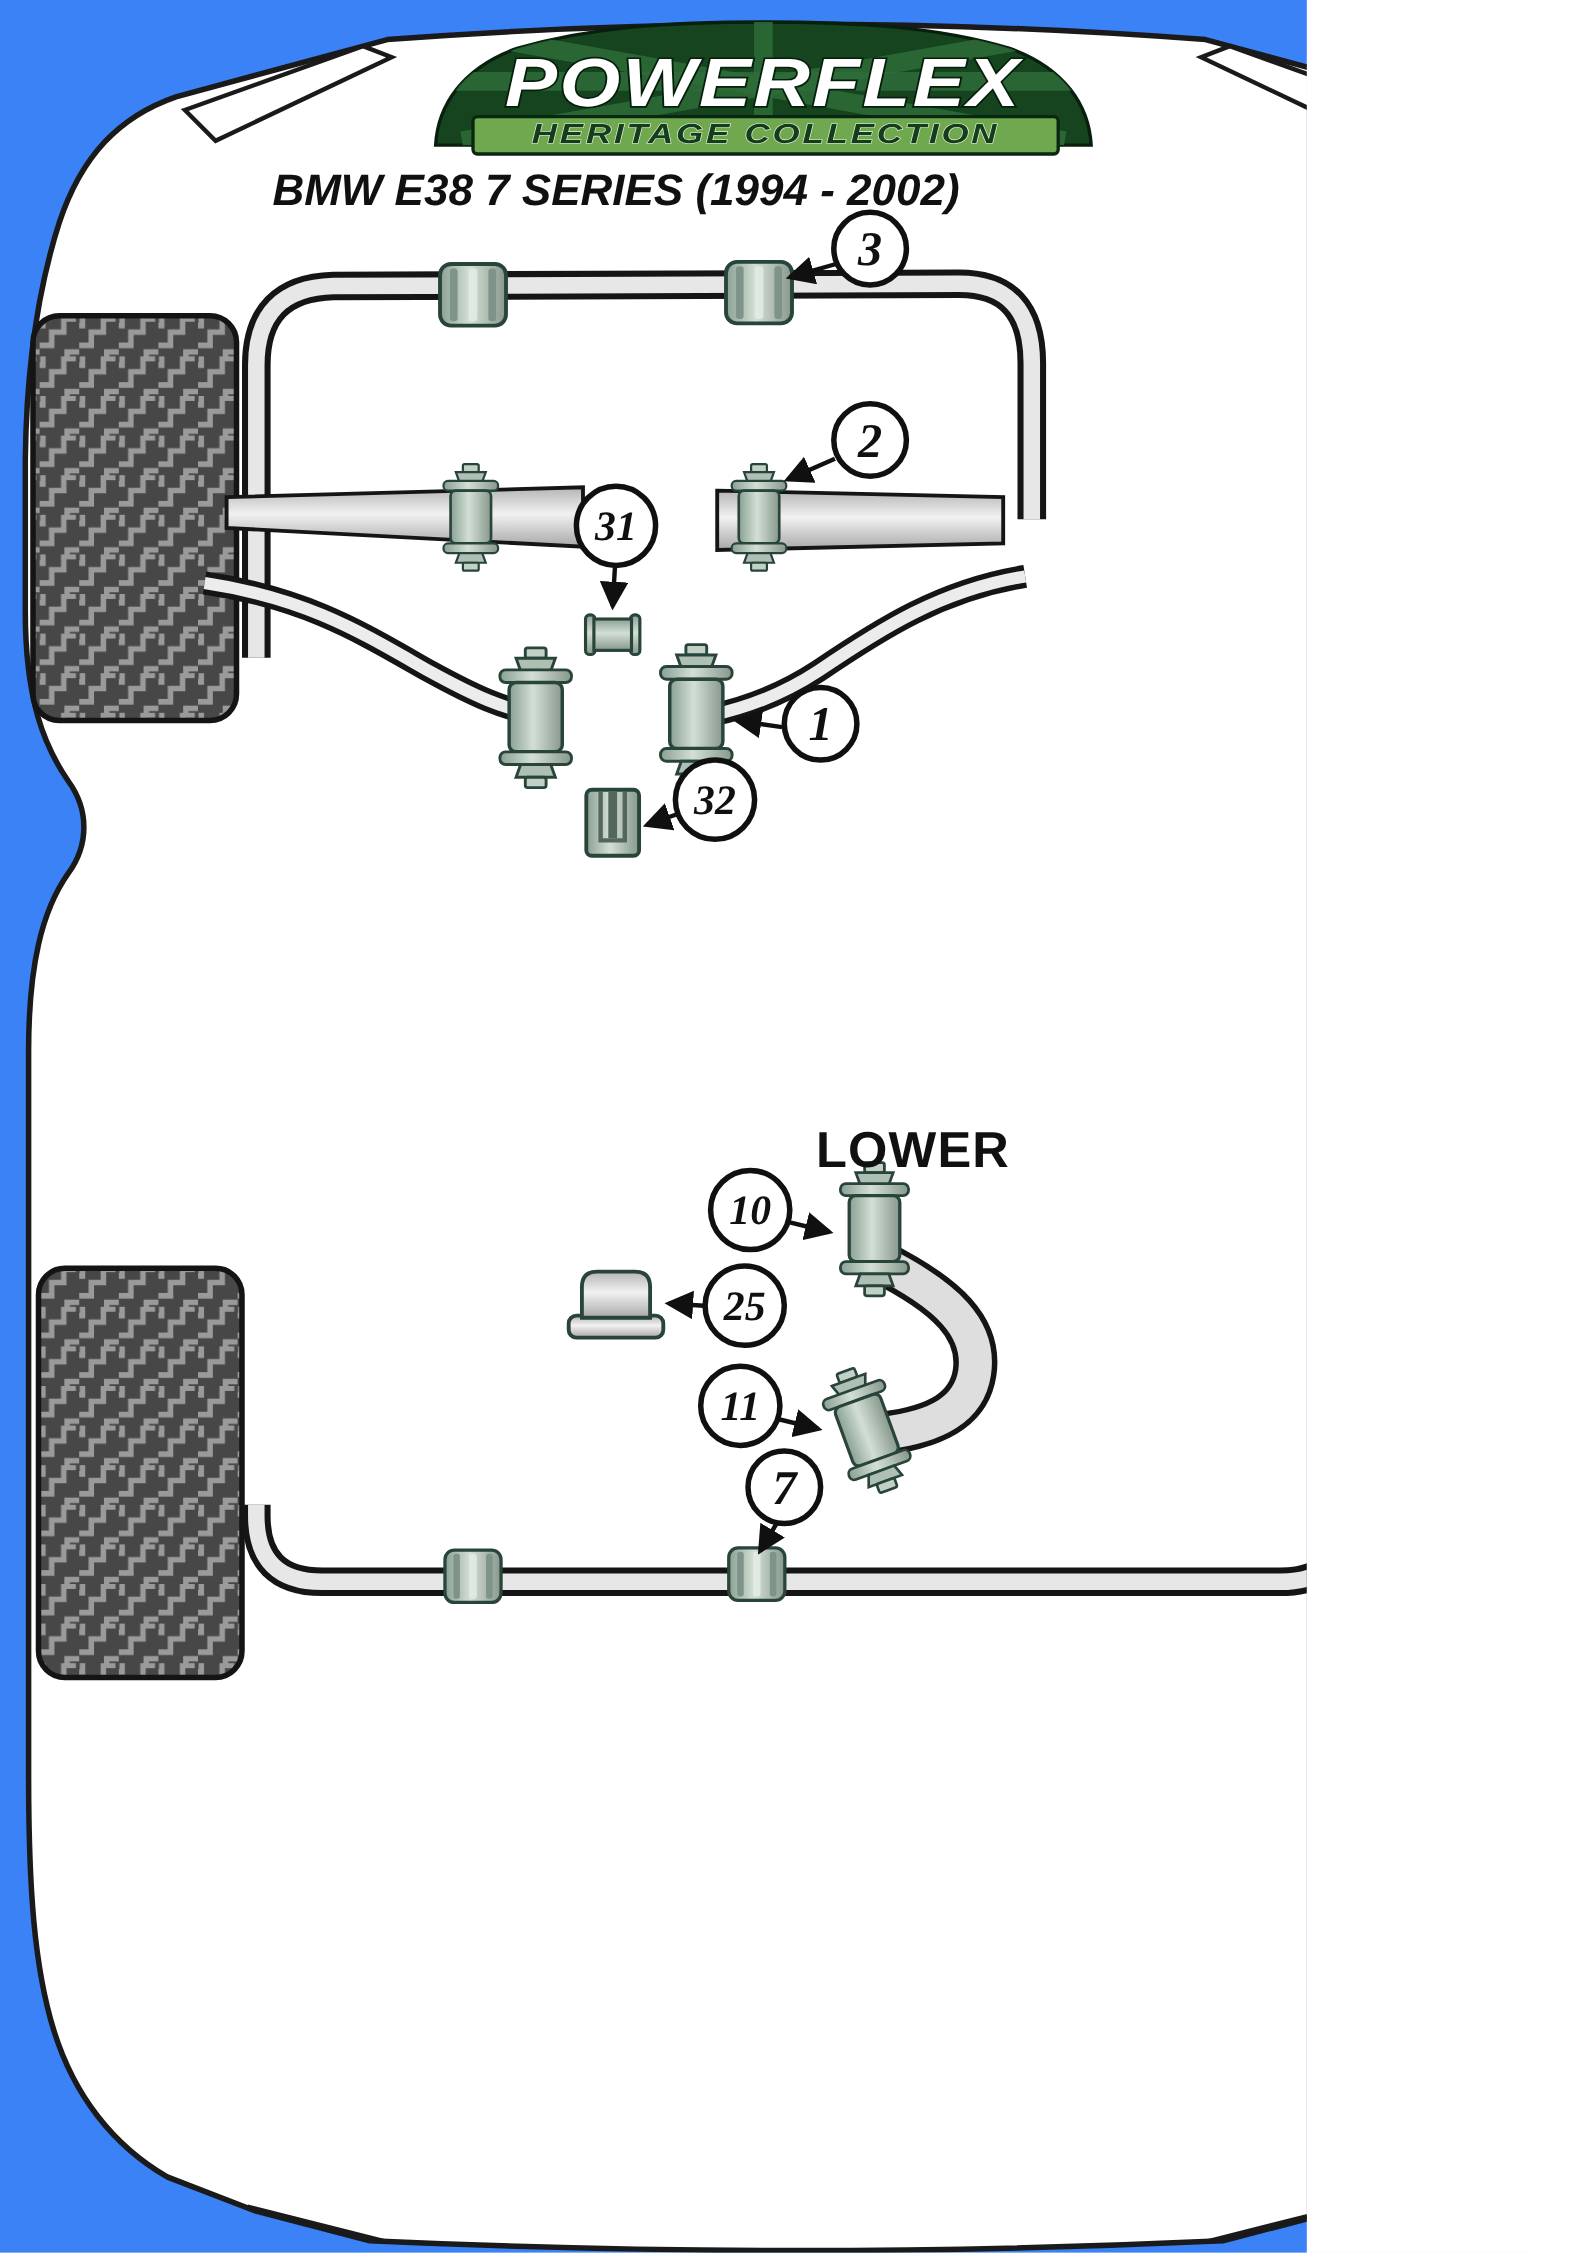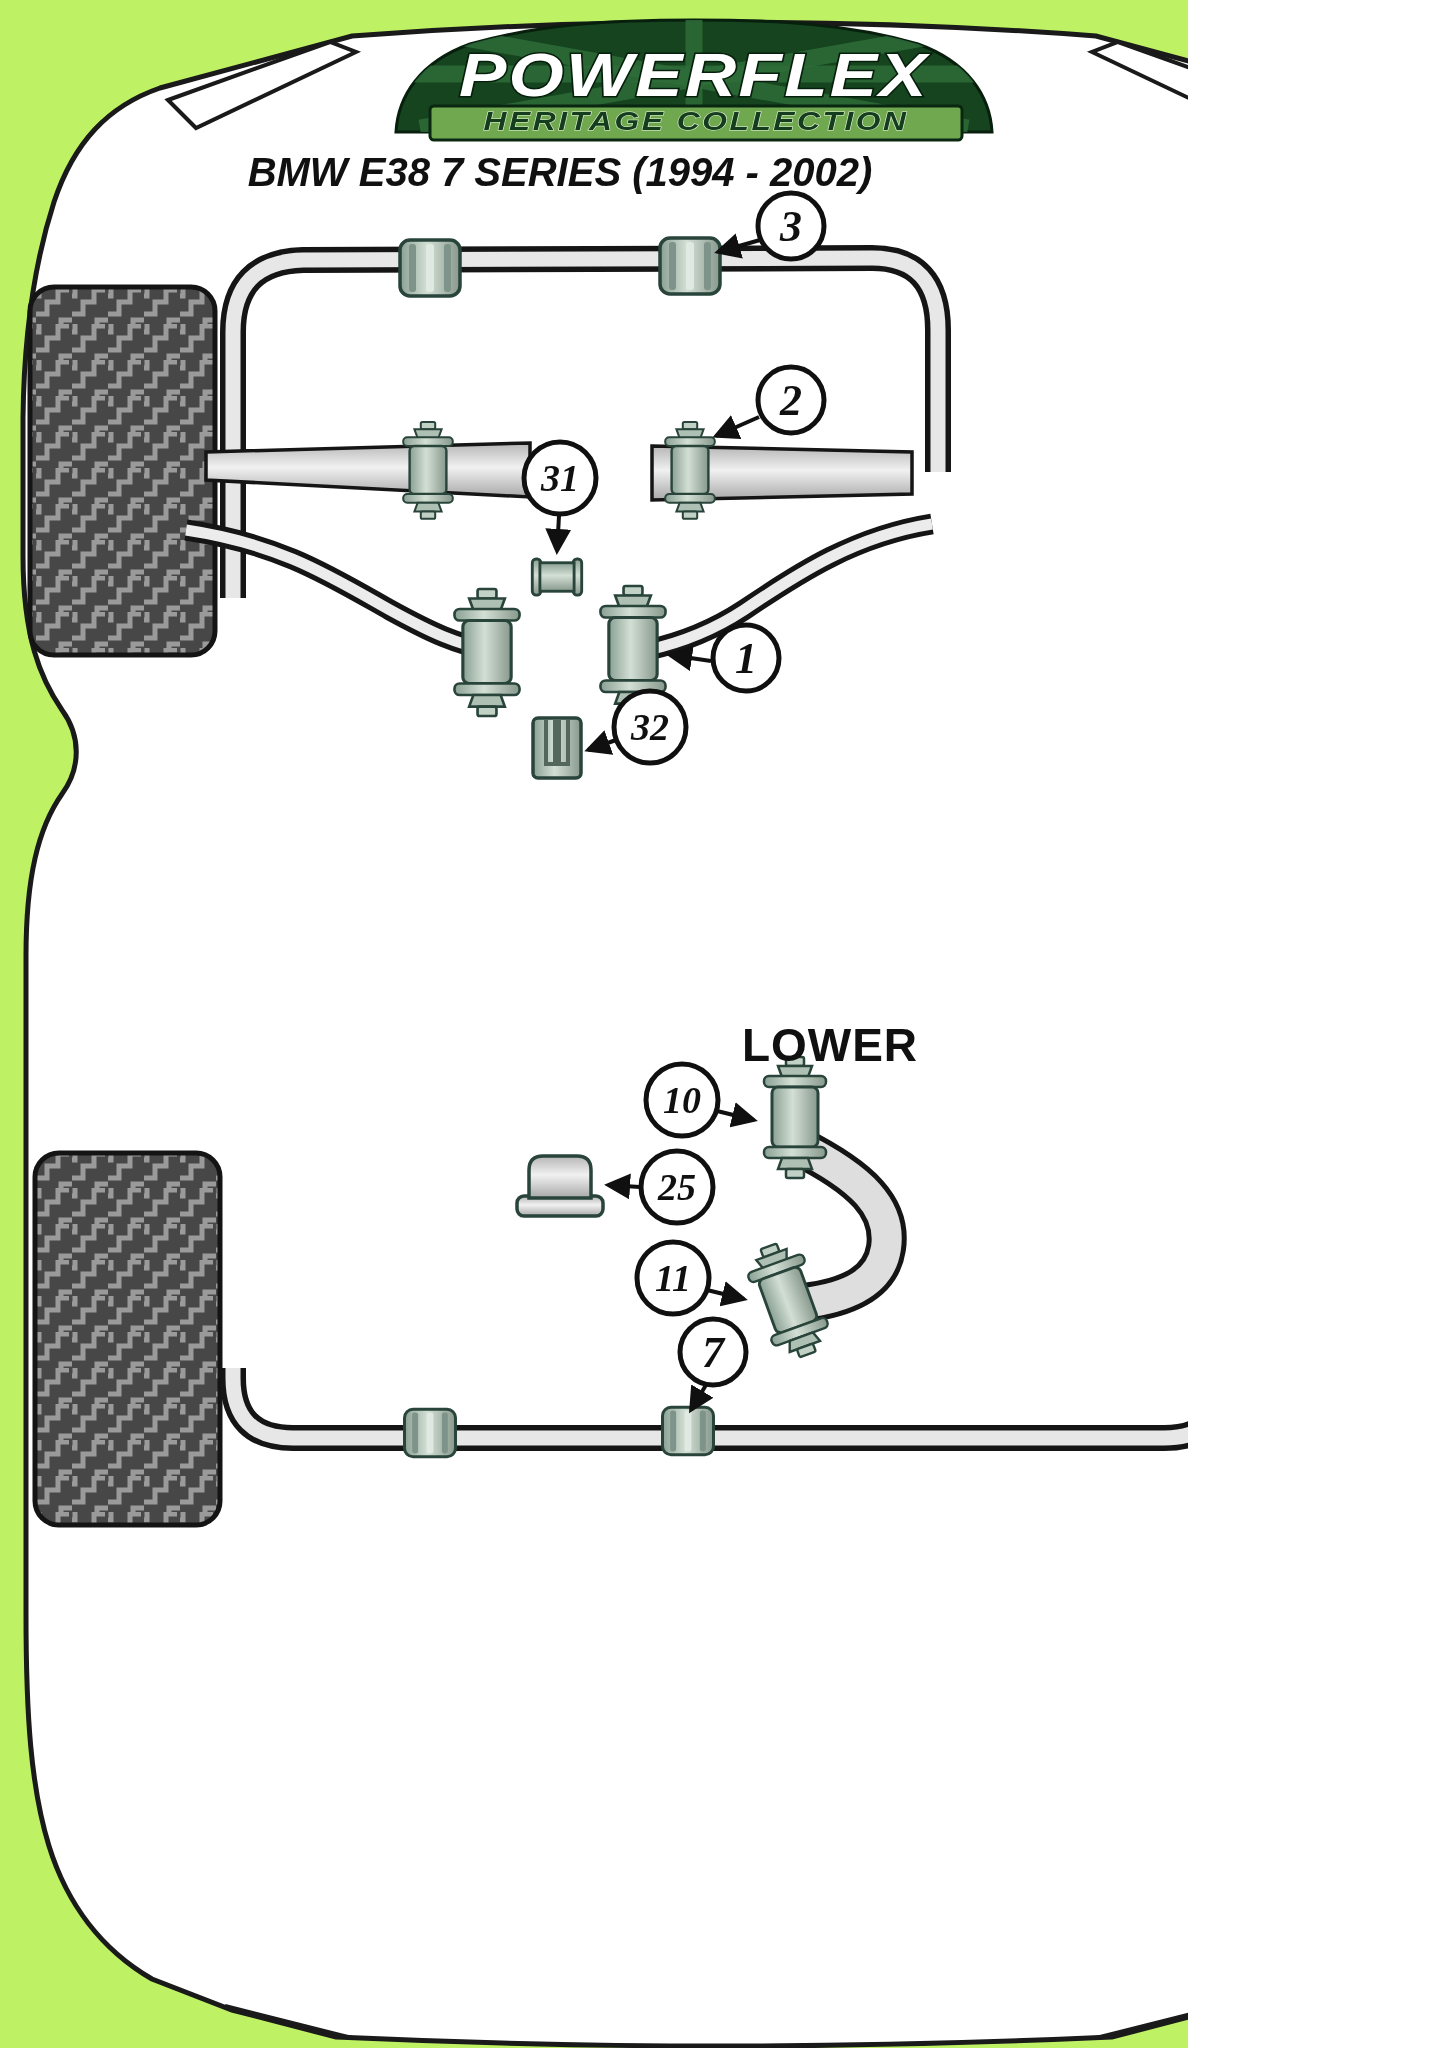"POWERFLEX" .stage { background: #bef264 -> #3b82f6 }
